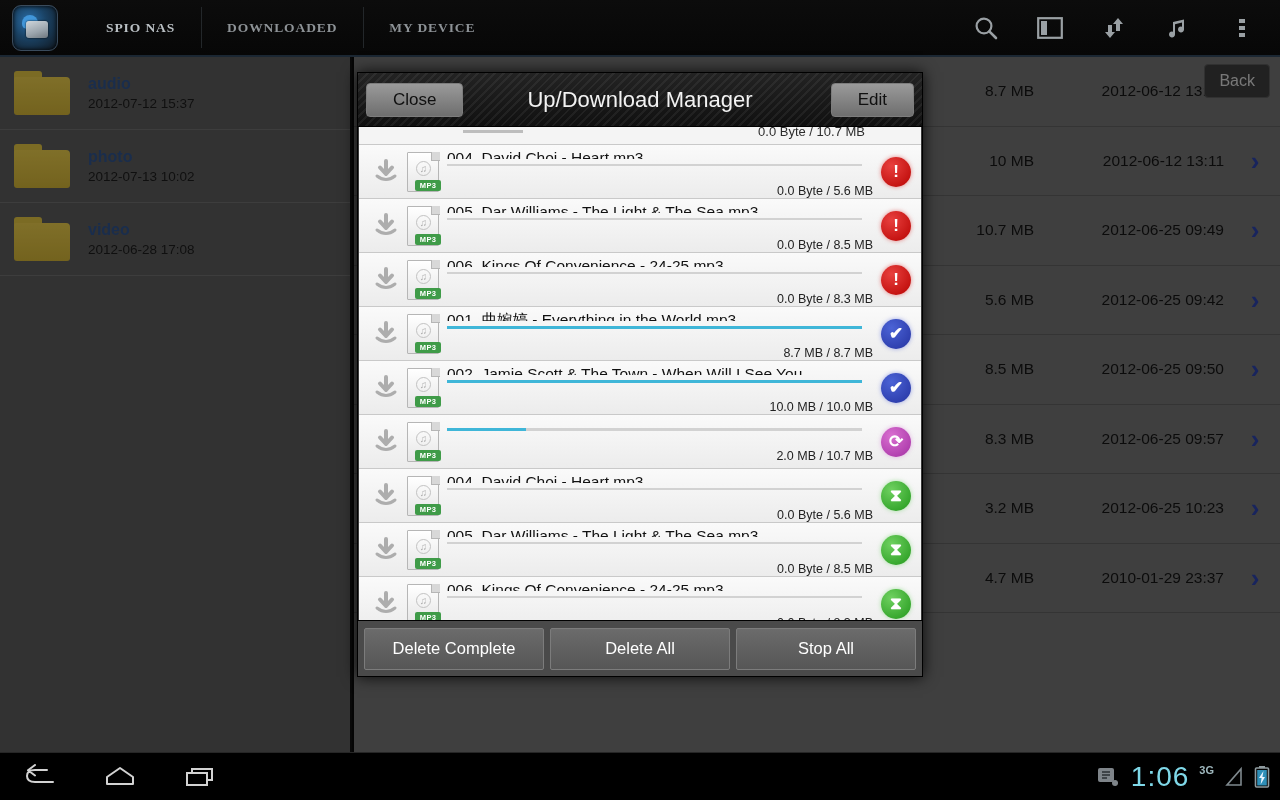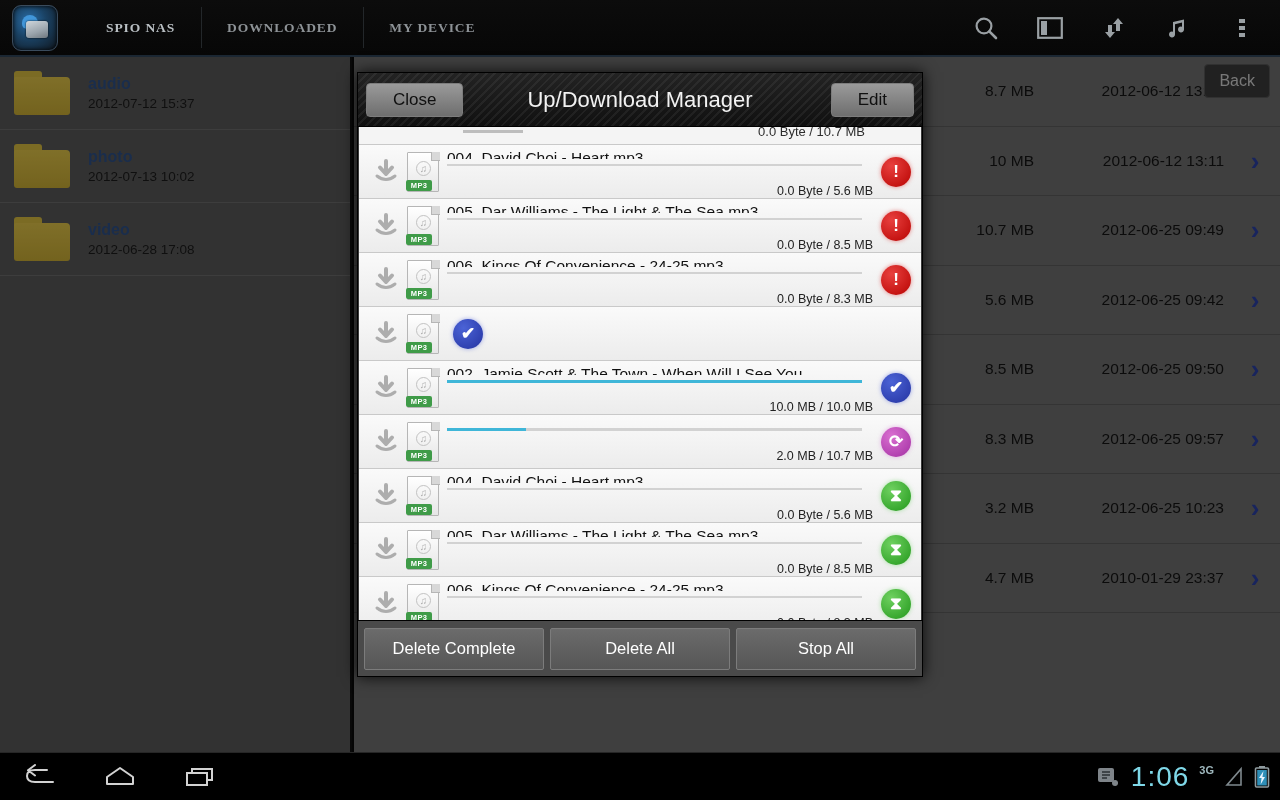"MP3" .mp3-badge { left: 1px -> 10px }
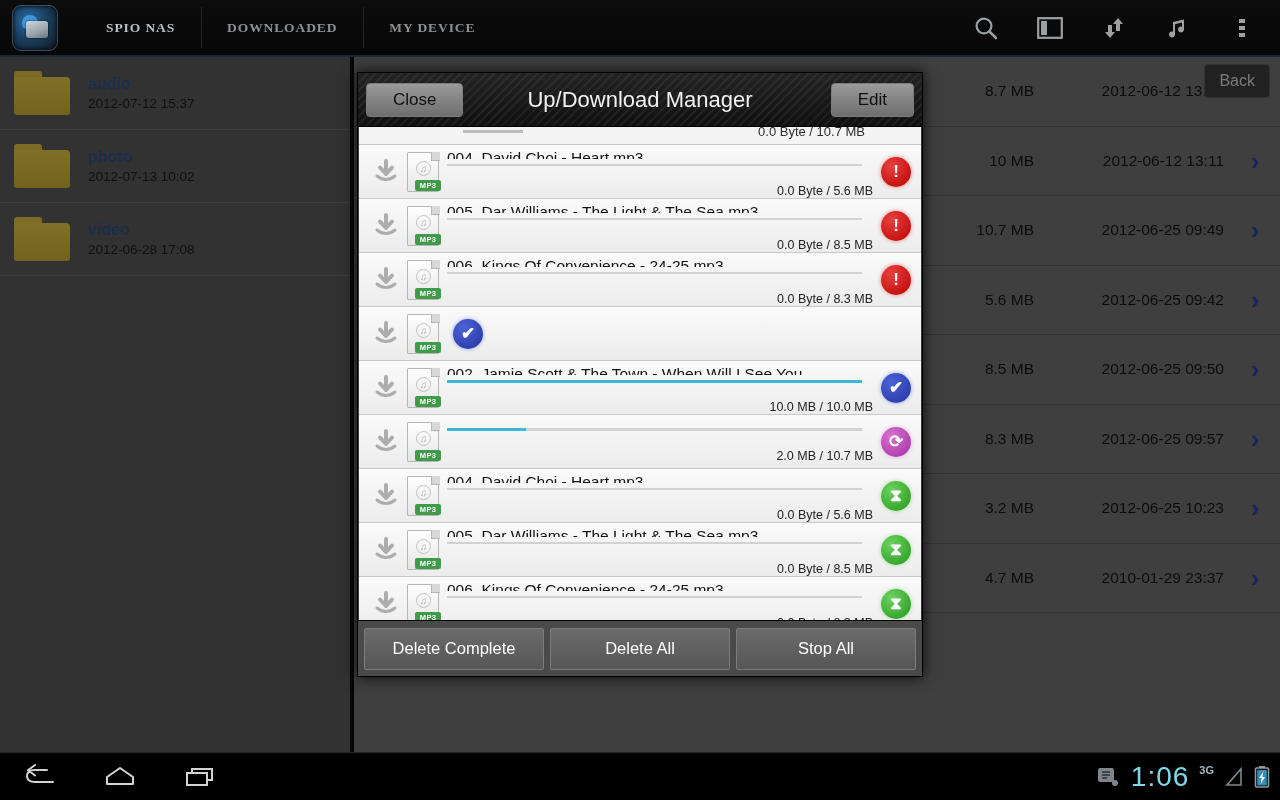"001. 曲婉婷 - Everything in" div.dl-mid { html: none -> <div> <div>001. 曲婉婷 - Everything in the World.mp3</div> <div> <i></i> </div> <div>8.7 MB / 8.7 MB</div> </div> }
